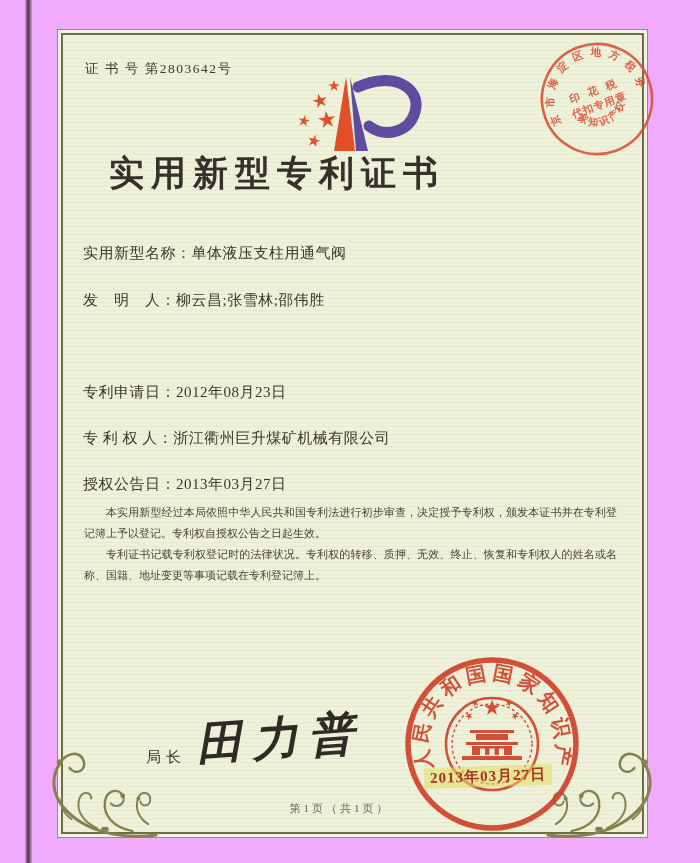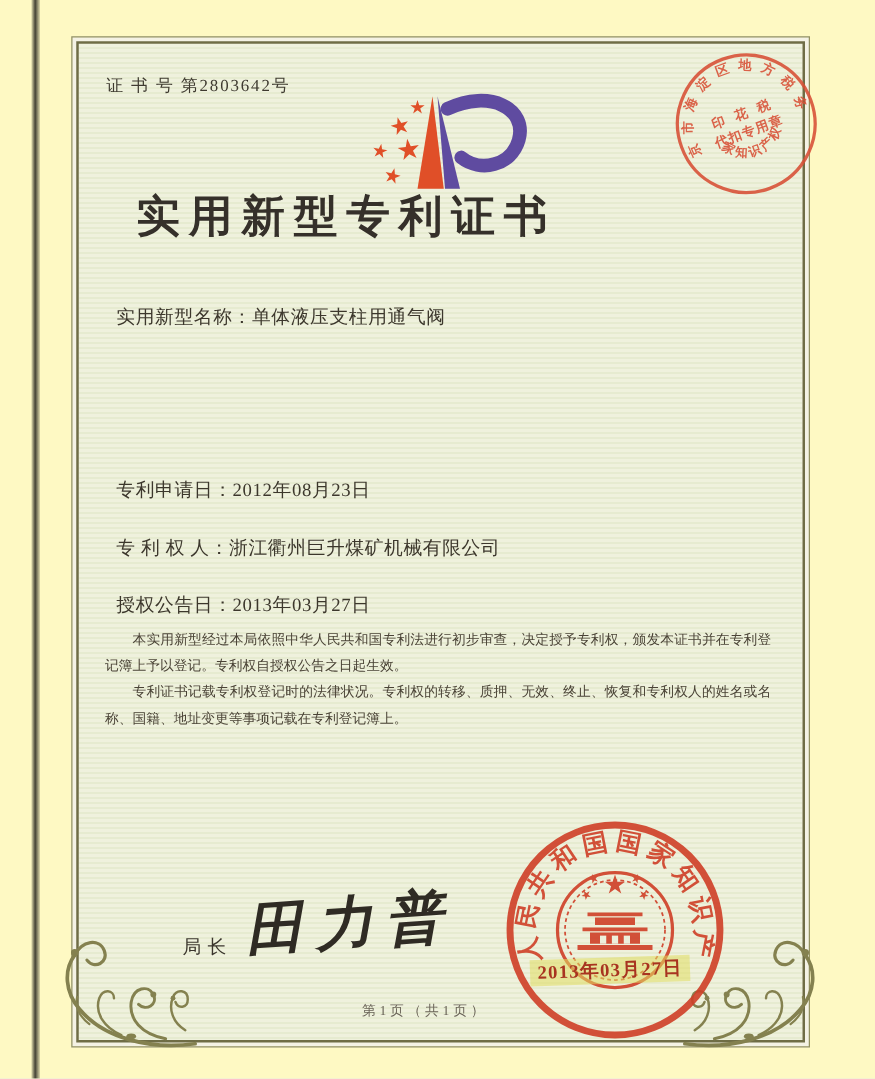"证 书 号 第2803642号" .page { background: #fef9c3 -> #f0abfc }
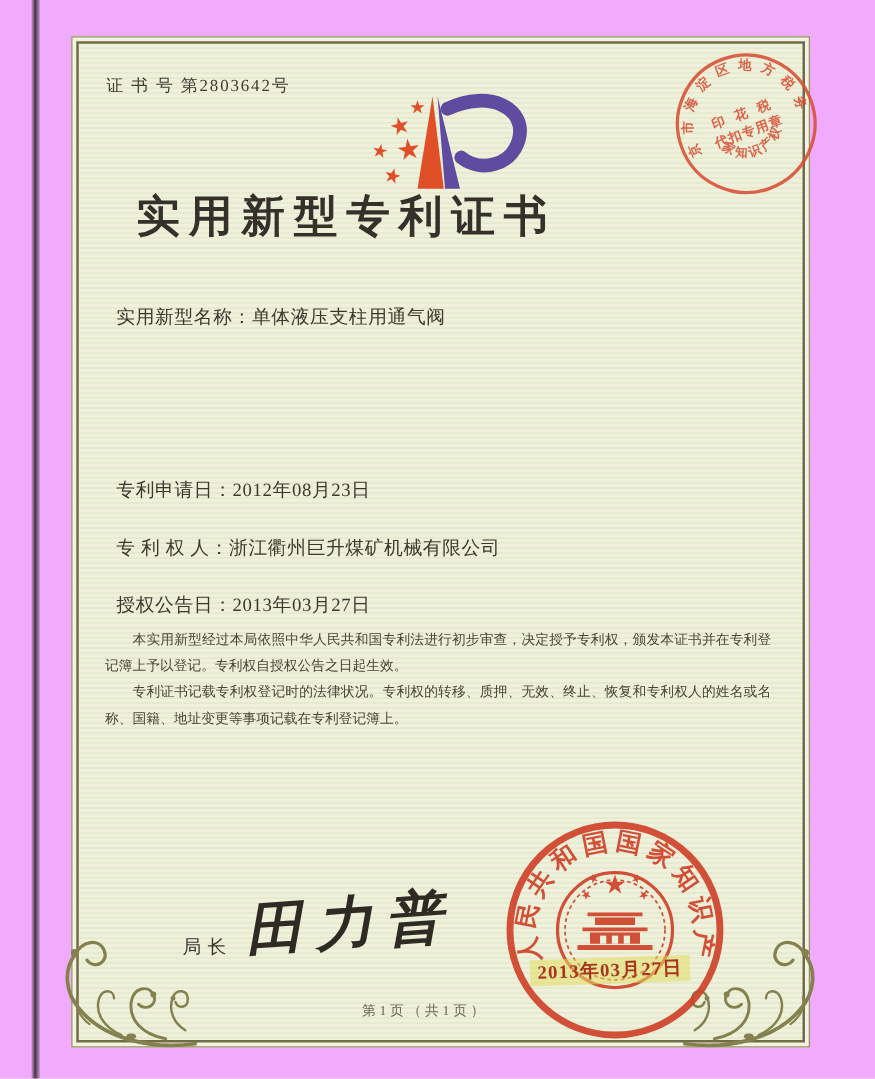"实用新型名称：单体液压支柱用通气阀" .field { left: 93px -> 83px }
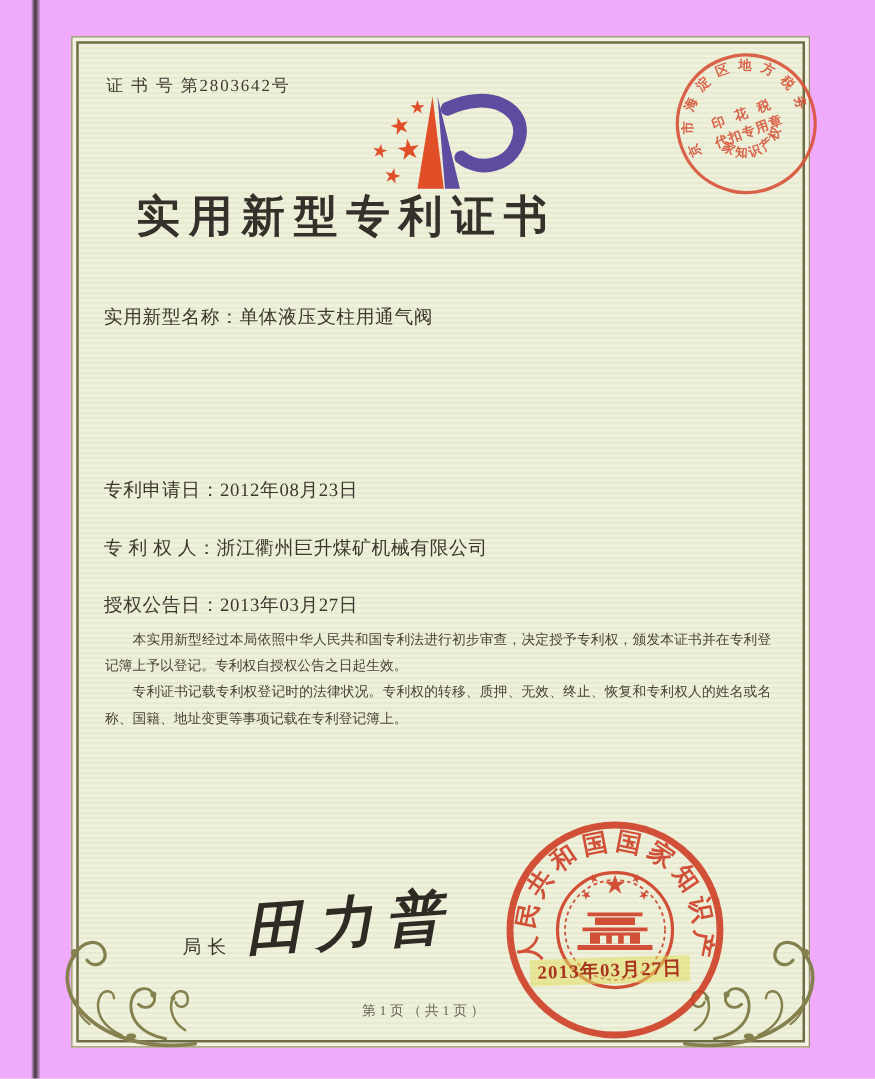"发 明 人：柳云昌;张雪林;邵伟胜" div.field { html: none -> <div><span>发 明 人：</span><span>柳云昌;张雪林;邵伟胜</span></div> }
